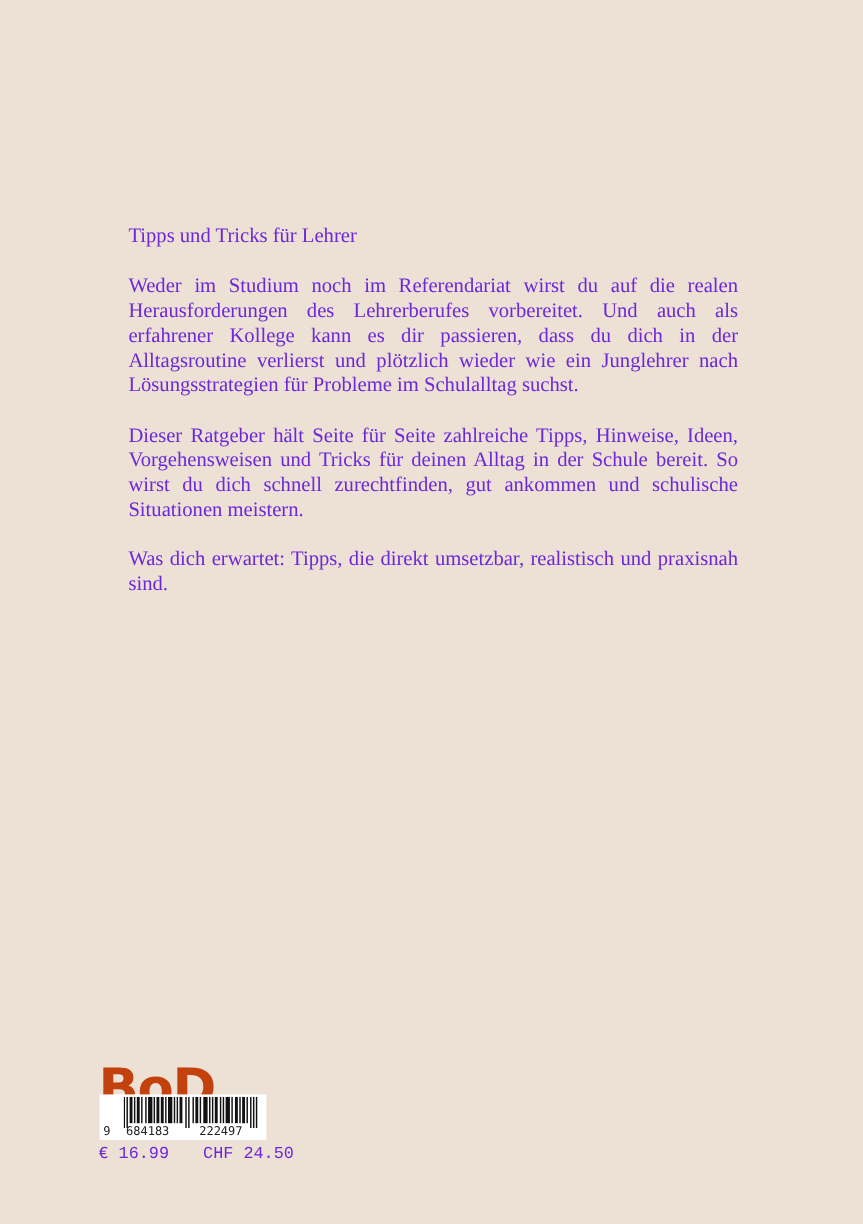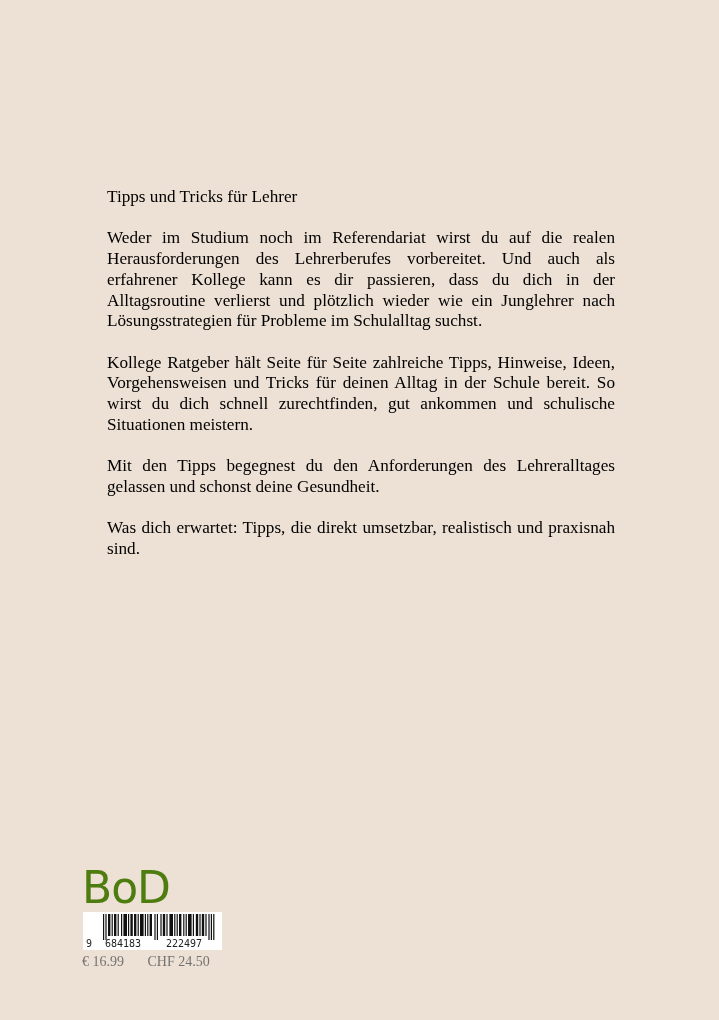"Tipps und Tricks für Lehrer" .blurb { color: #000000 -> #6d28d9 }
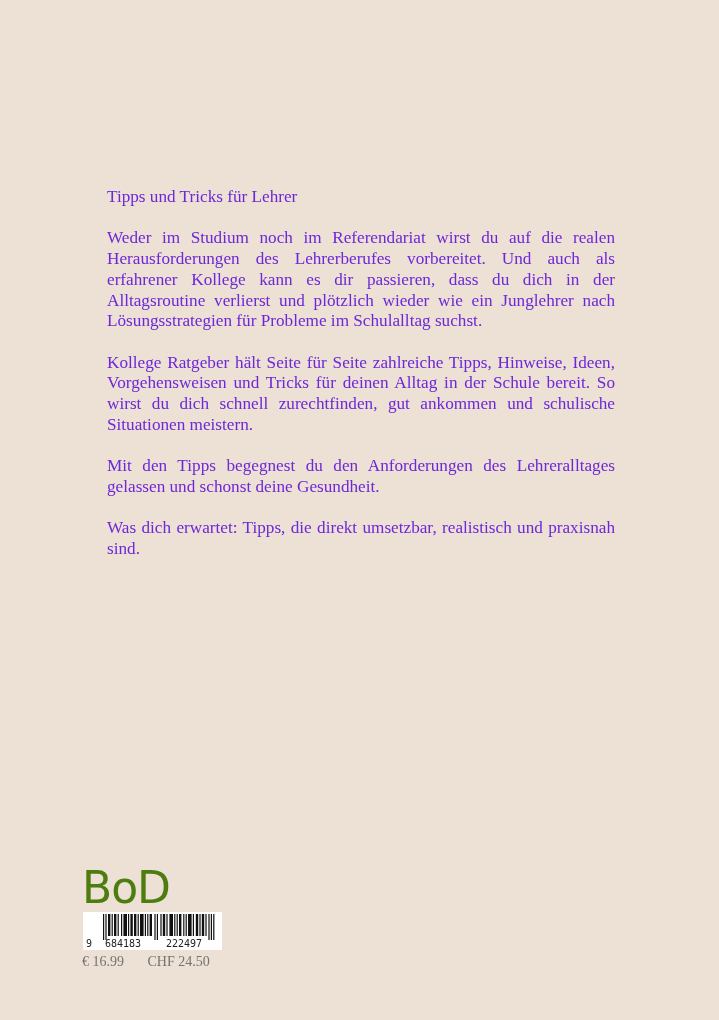"Kollege Ratgeber hält Seite für" p { text: Kollege -> Dieser }
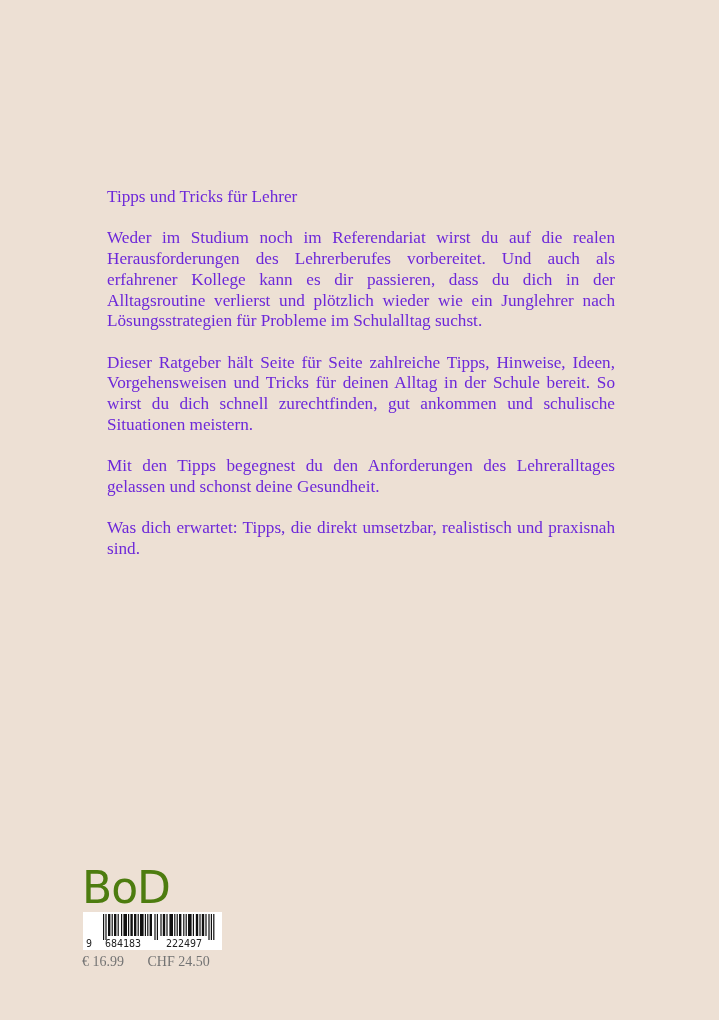"Mit den Tipps begegnest du" p { html: <p>Mit den Tipps begegnest du den Anforderungen des Lehreralltages gelassen und schonst deine Gesundheit.</p> -> none }
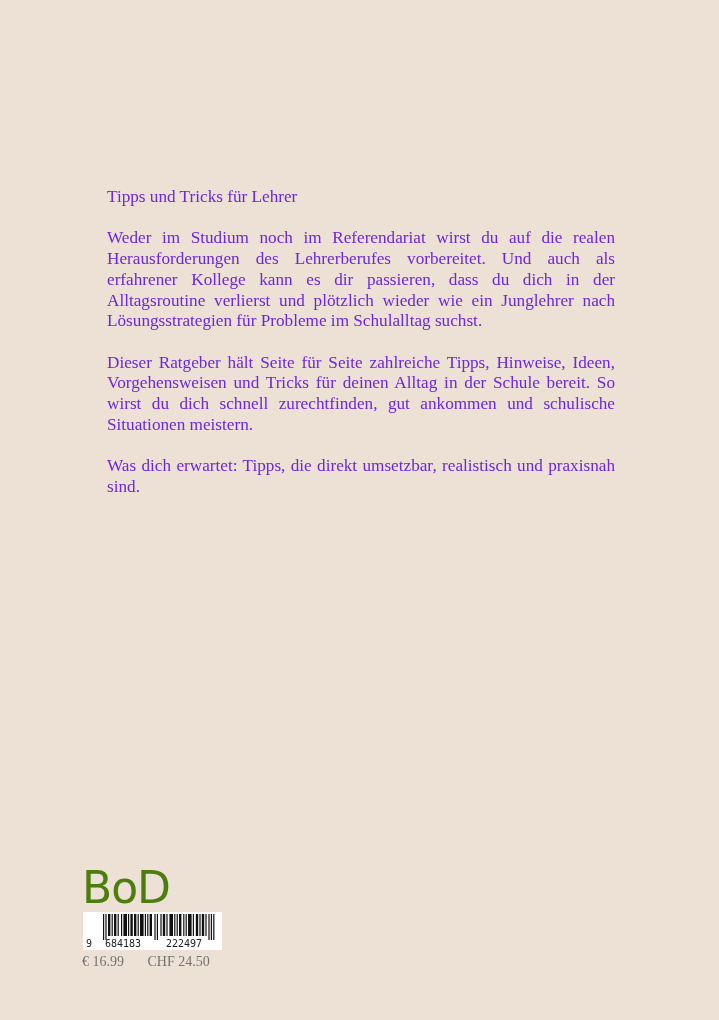"BoD" .bod-logo { color: #4d7c0f -> #c2410c; font-weight: normal -> bold; margin-top: none -> 20px }
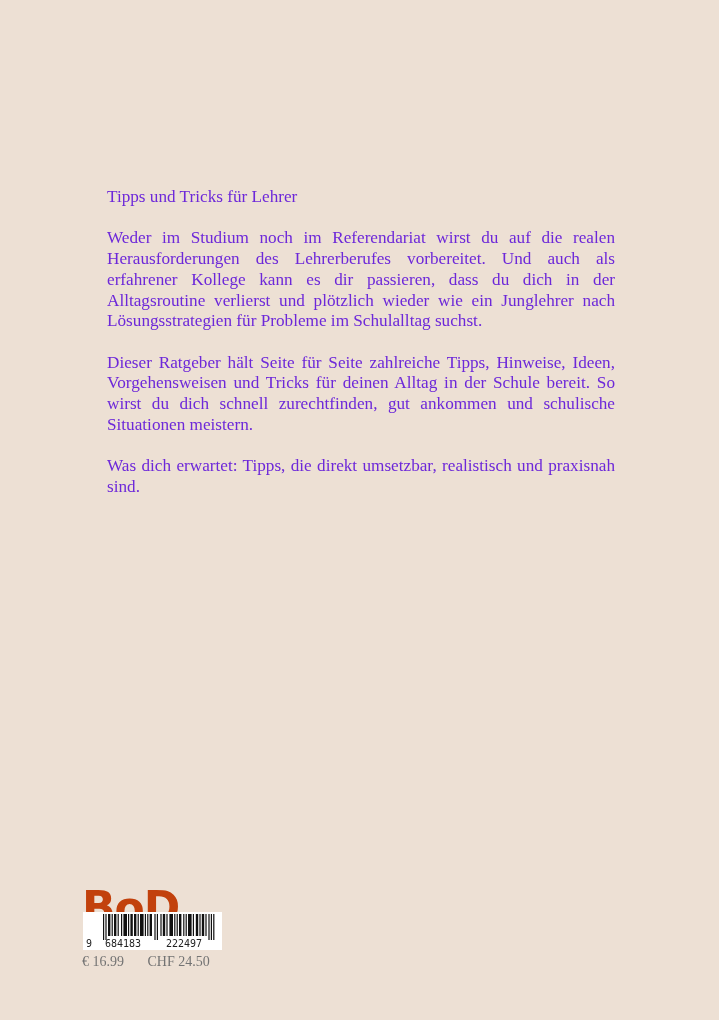"€ 16.99 CHF 24.50" .prices { color: #737373 -> #6d28d9; font-family: Liberation Serif, serif -> Liberation Mono, monospace }
